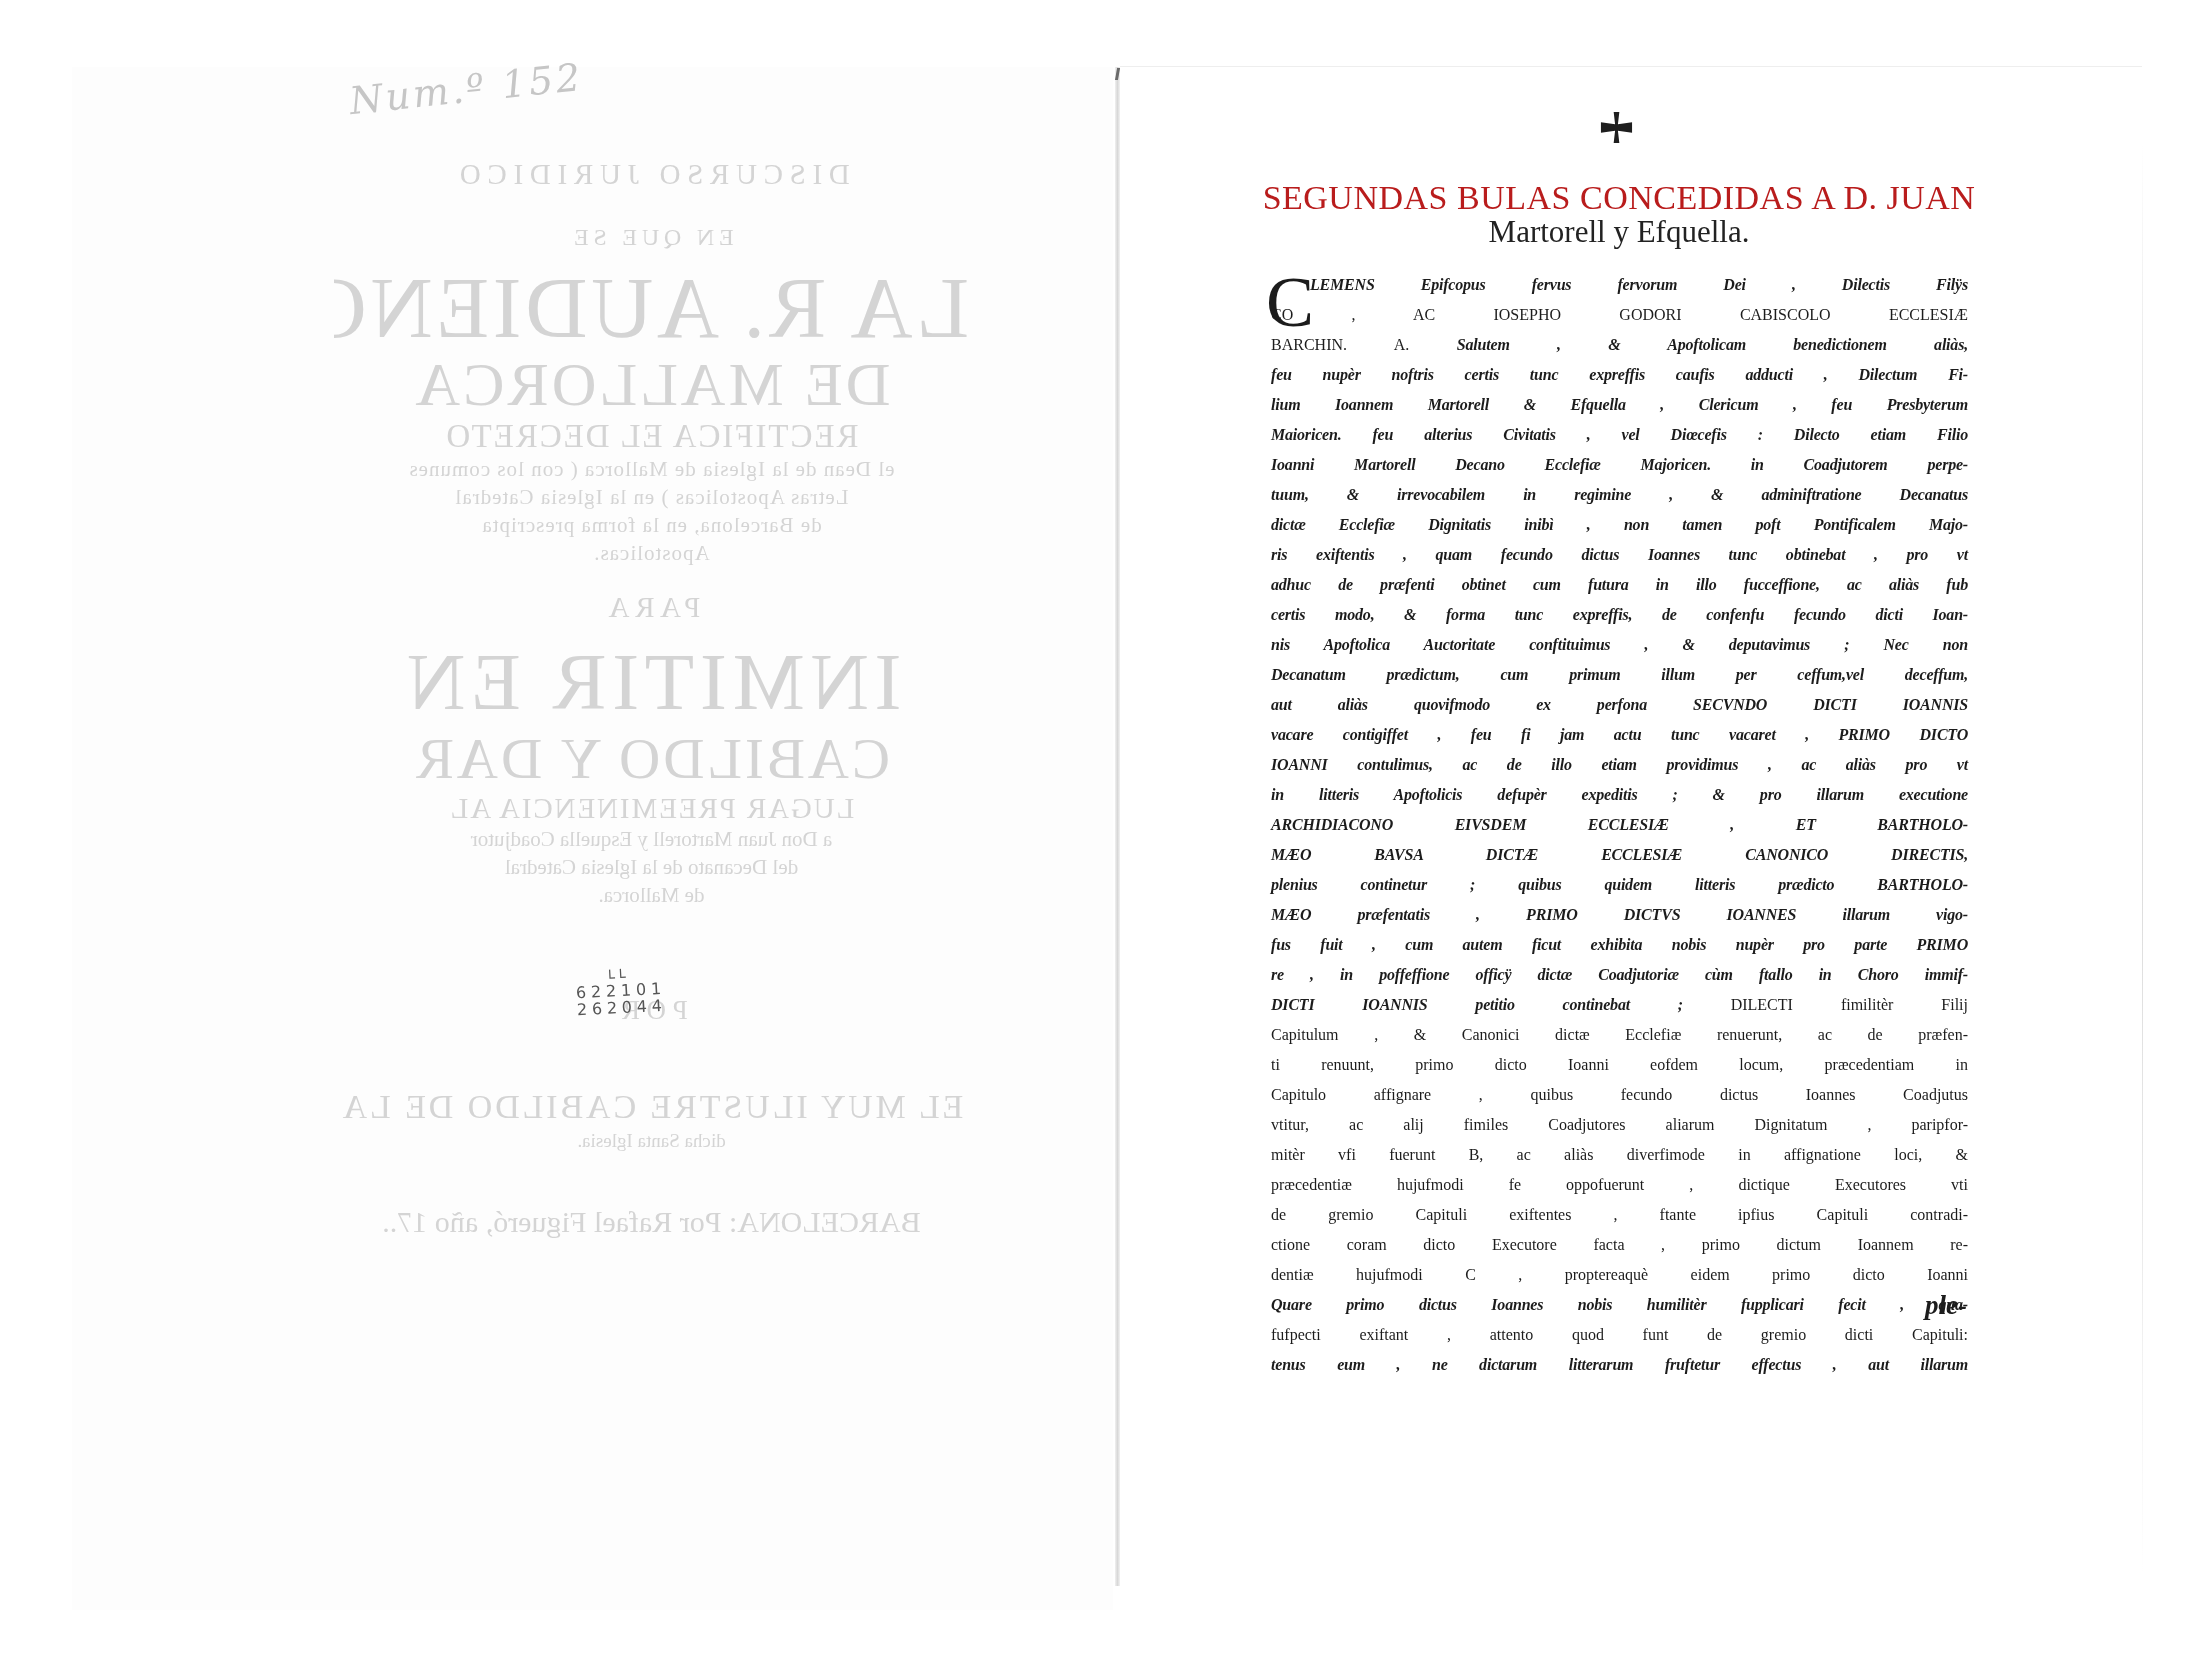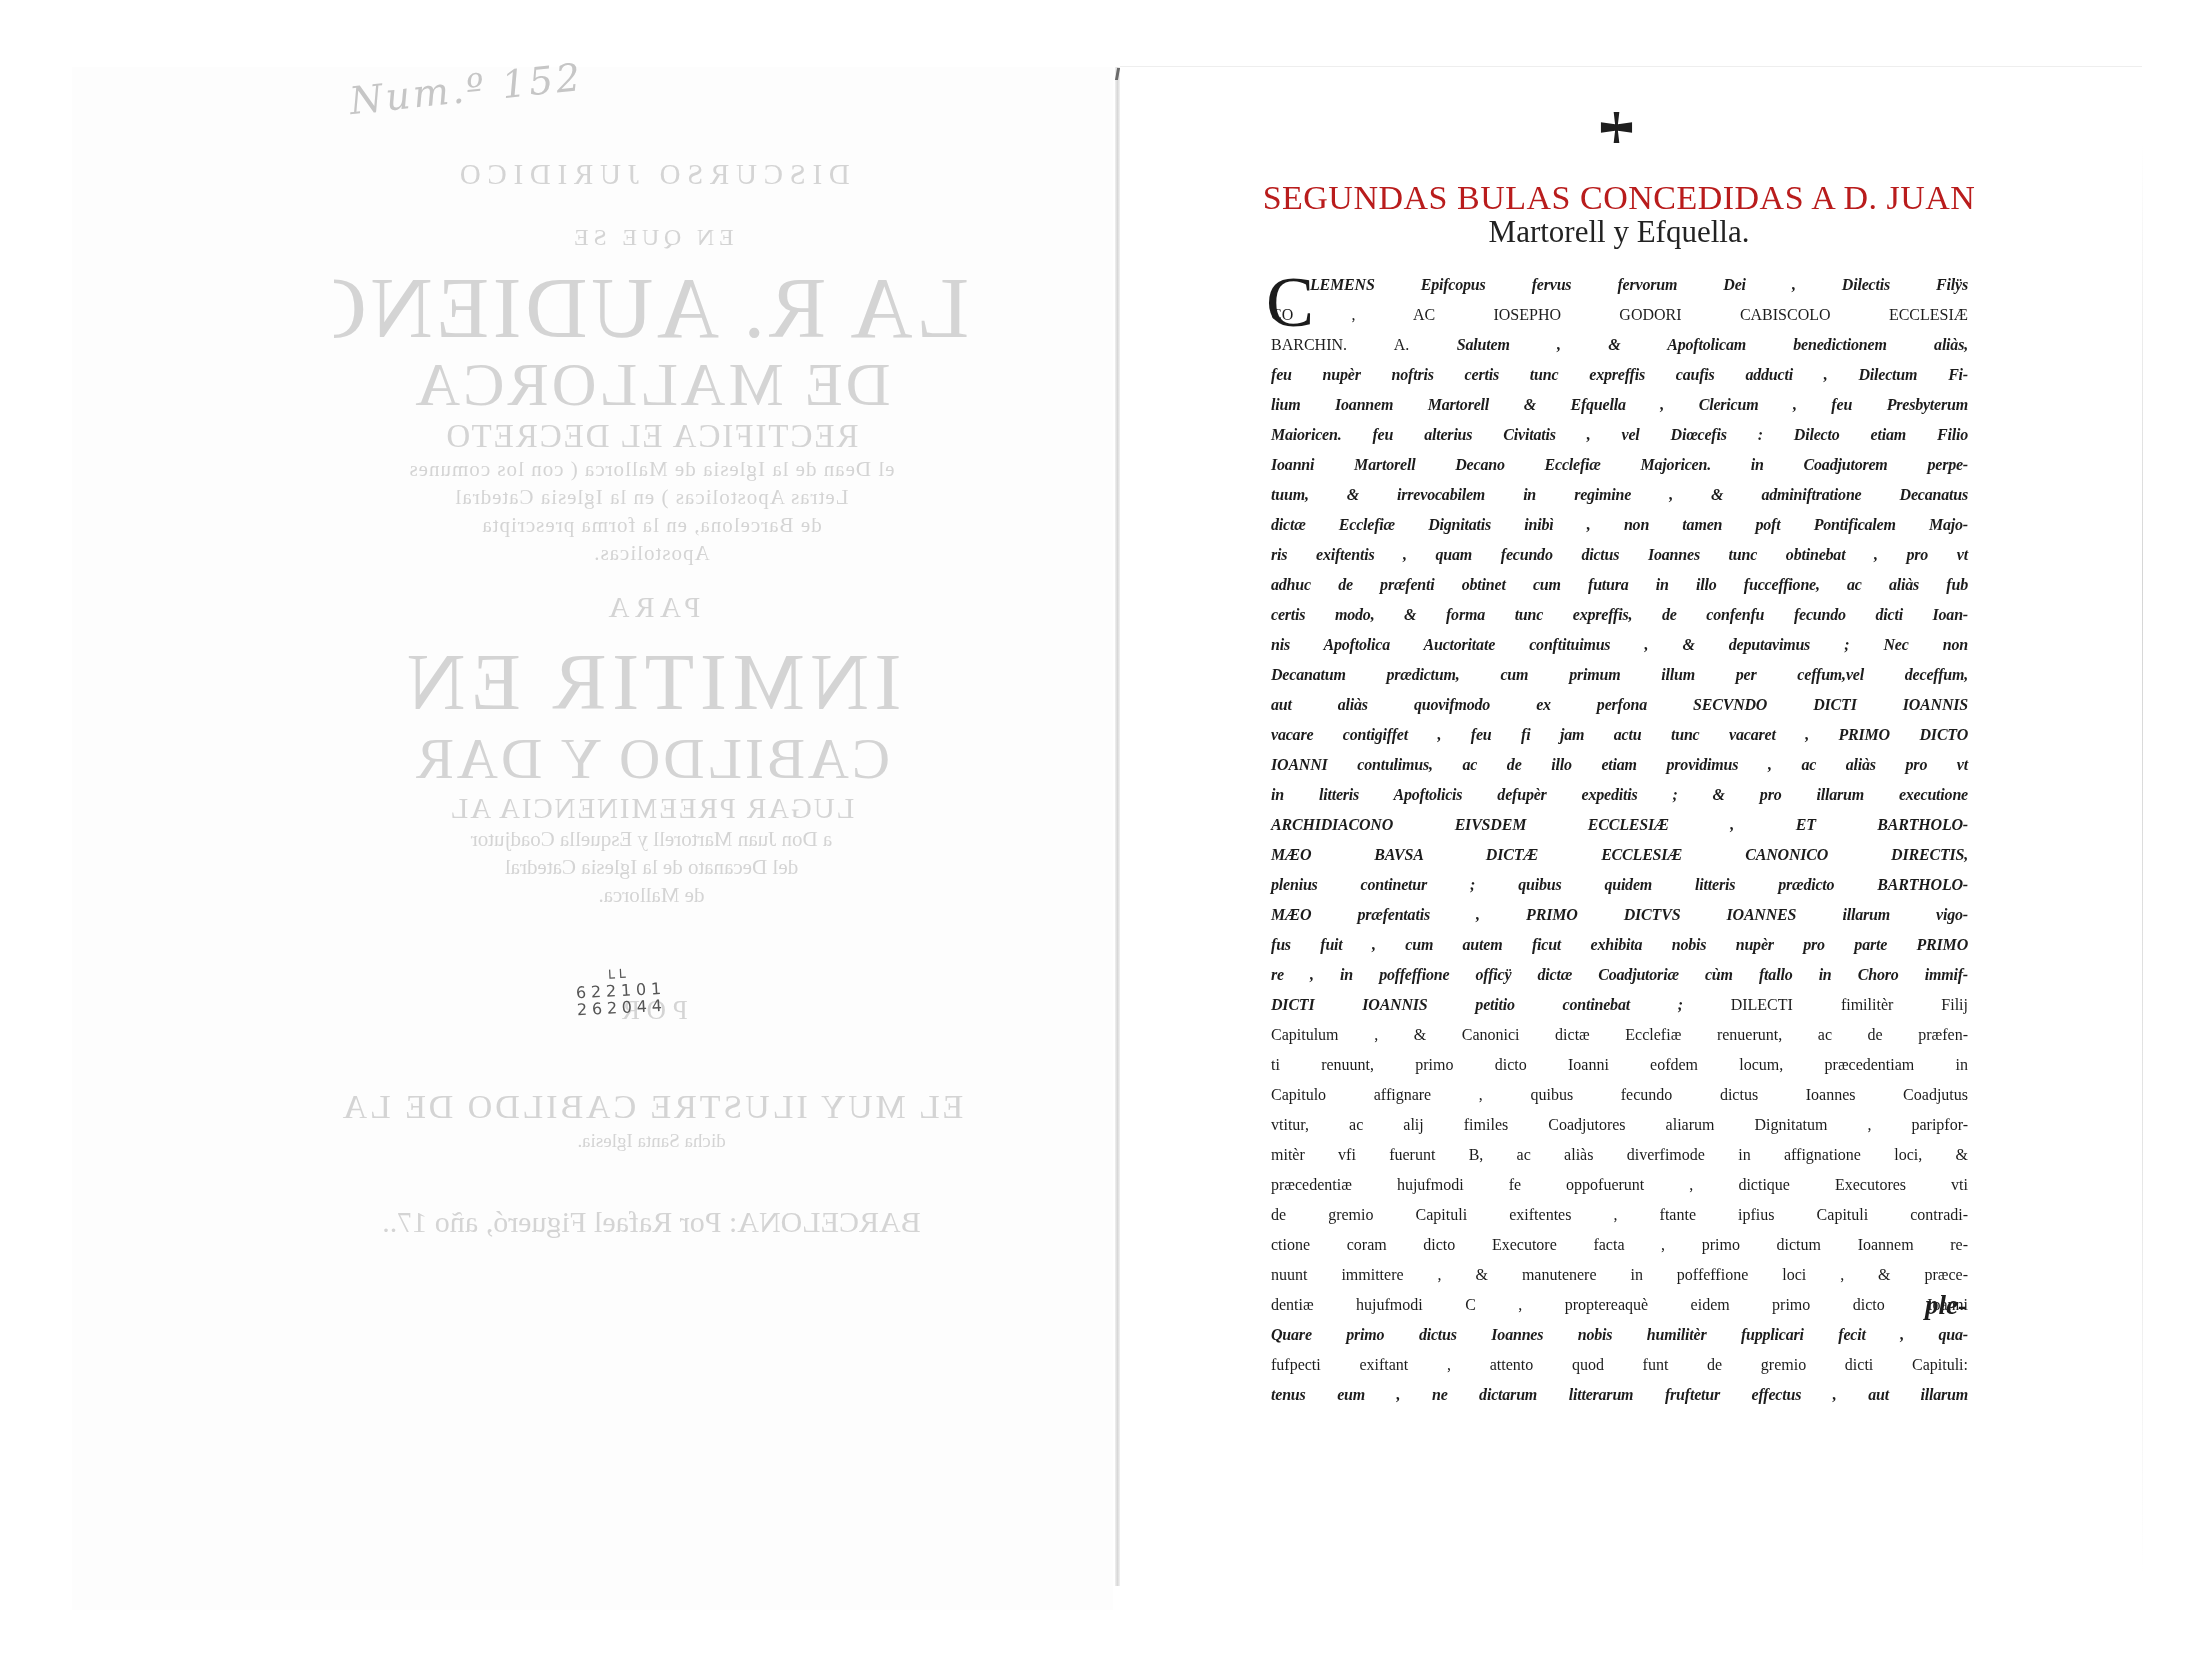"nuunt immittere , & manutenere" div.line { html: <div><span>nuunt immittere , &amp; manutenere in poffeffione loci , &amp; præce-</span></div> -> none }
